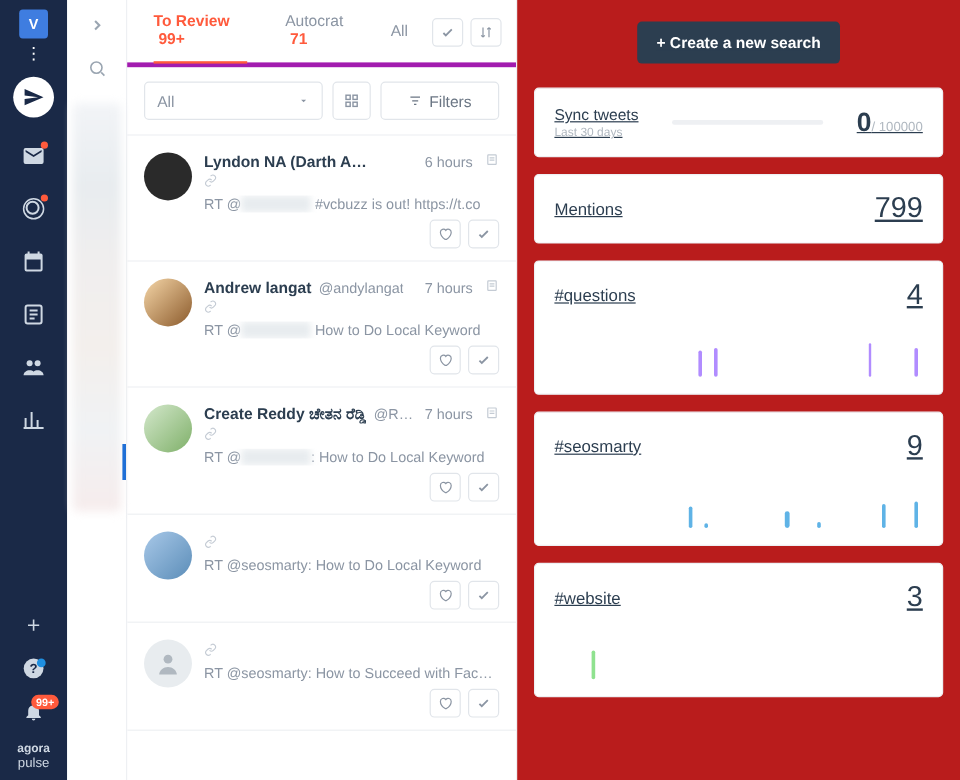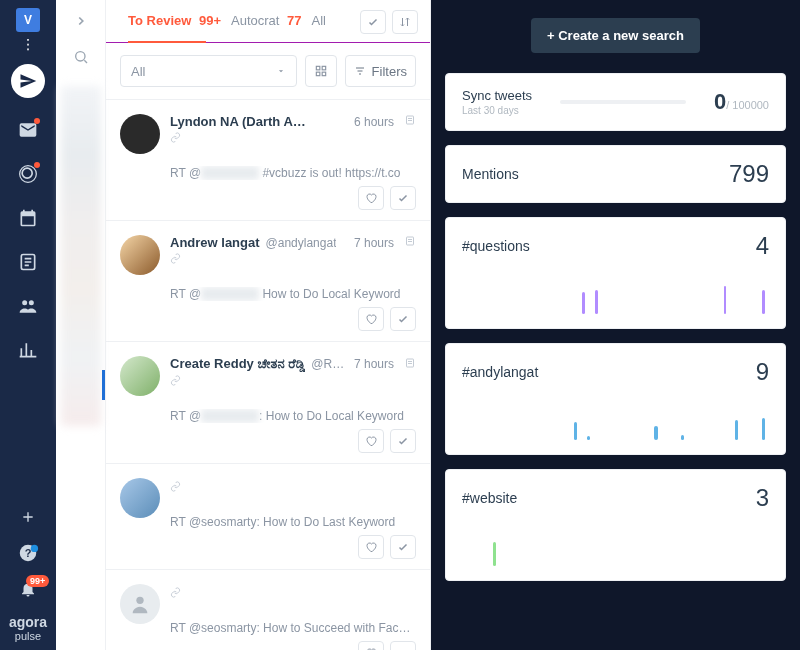"To Review 99+" .tabs { border-bottom: 1px solid #a21caf -> 4px solid #a21caf; gap: 10px -> 20px }
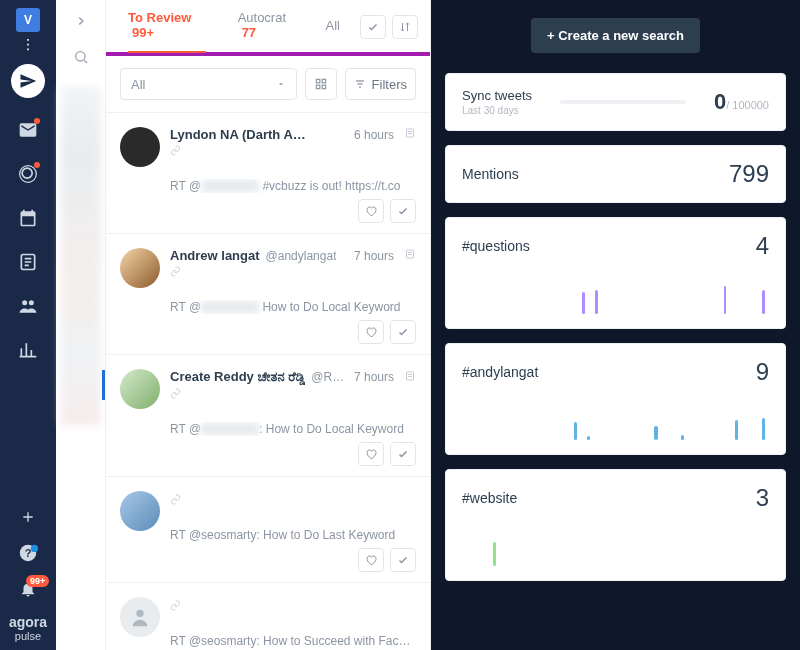"77" span.count { text: 77 -> 71 }
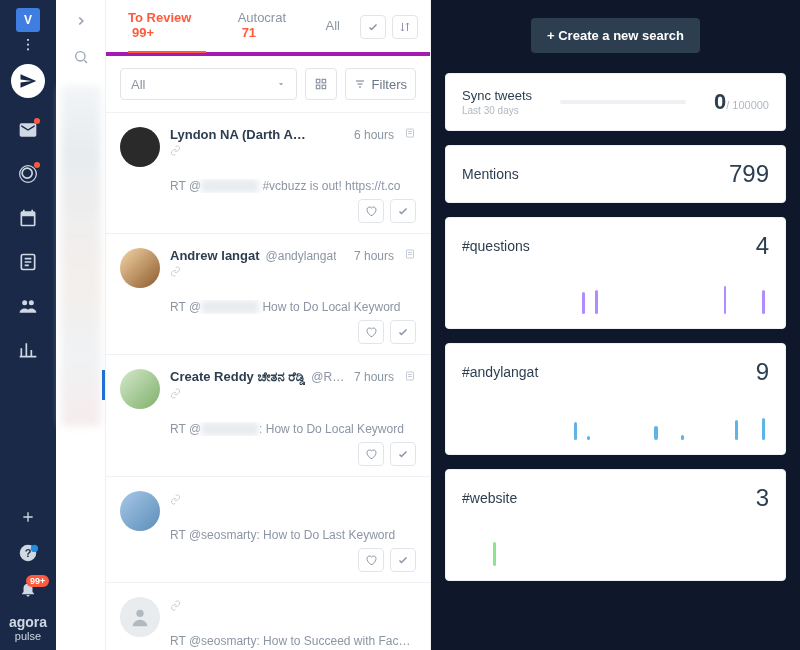"+ Create a new search" .right-col { background: #0f172a -> #b91c1c; text-decoration: none -> underline }
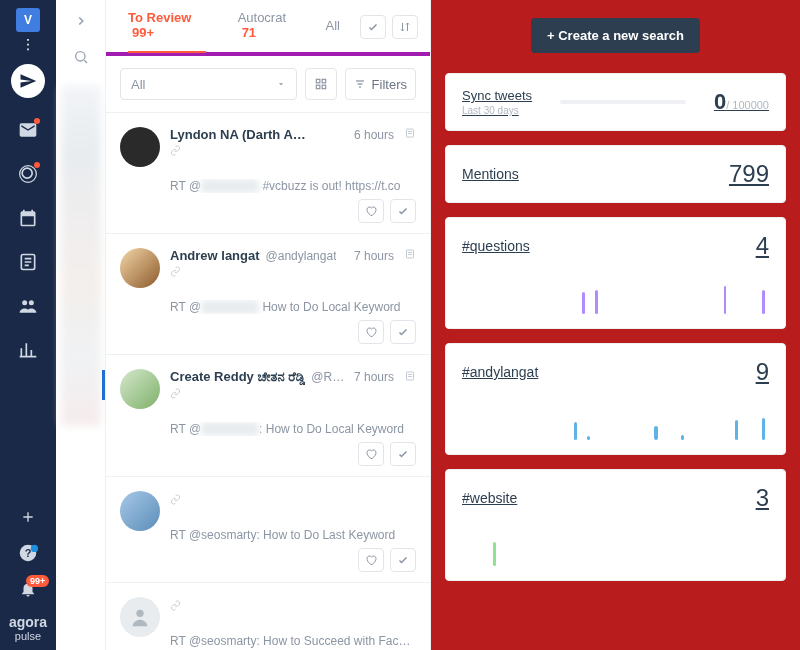"Filters" .filter-row .filters-btn { padding: 0 8px -> 0 22px }
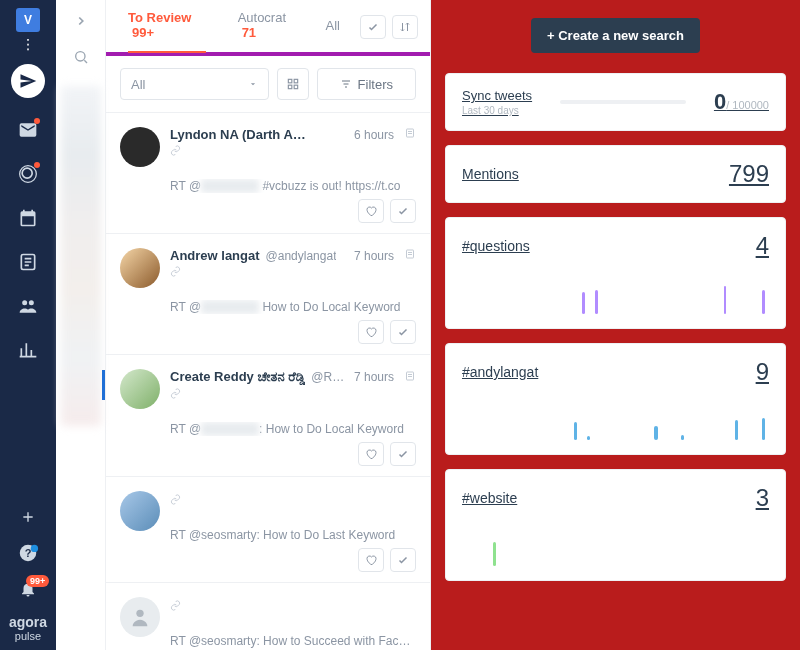"RT @ #vcbuzz is out!" .feed-item .content { margin-top: 20px -> 4px }
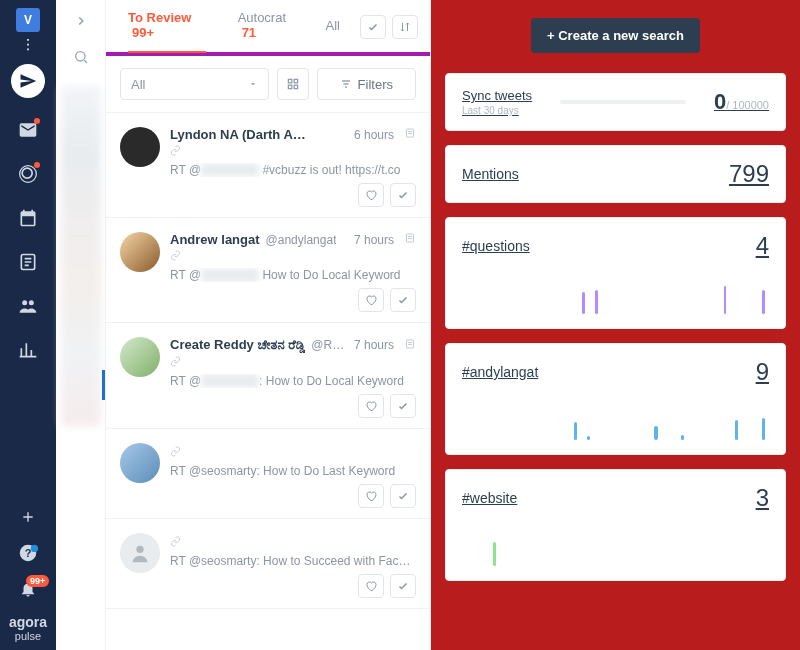"#andylangat" div.label { text: andylangat -> seosmarty }
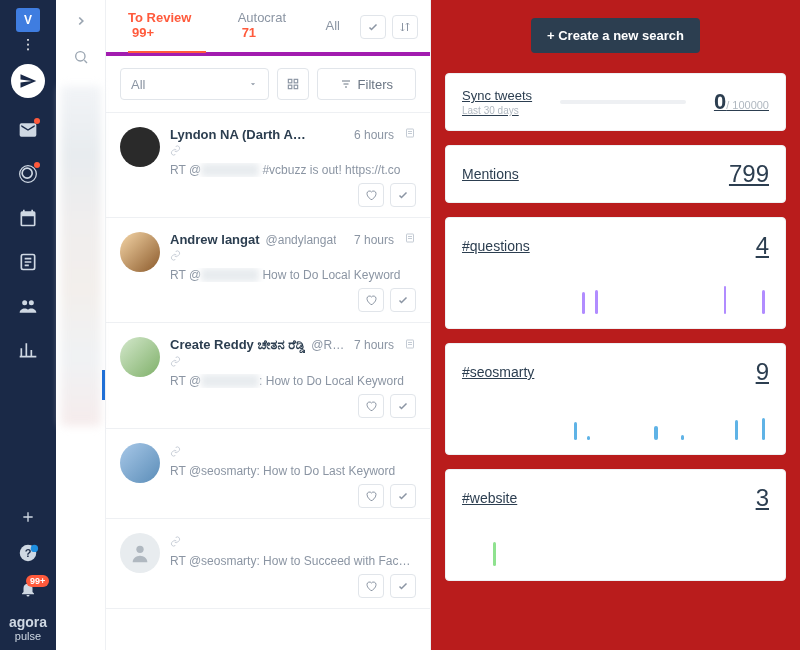"RT @seosmarty: How to Do" div.content { text: Last -> Local }
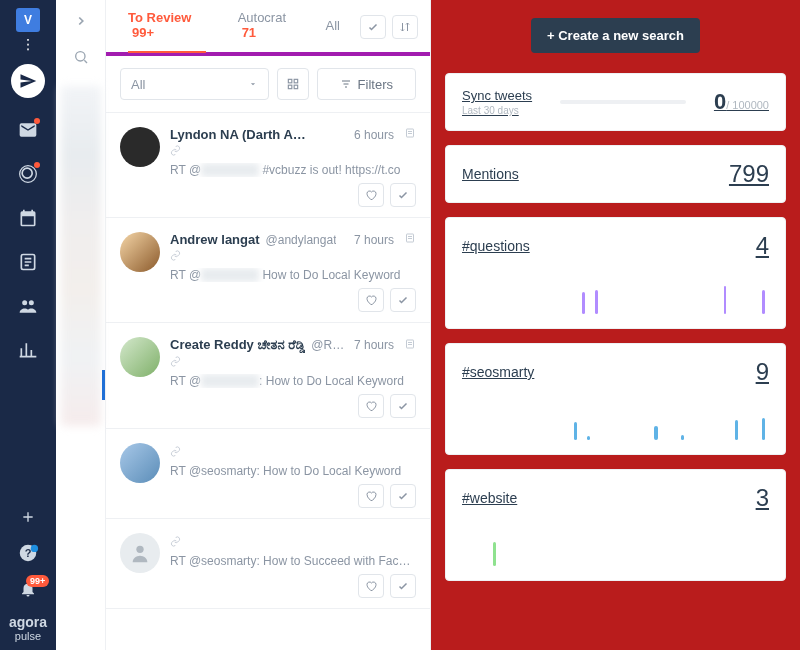"agora" .sidebar .brand .b1 { font-size: 14px -> 10px }
